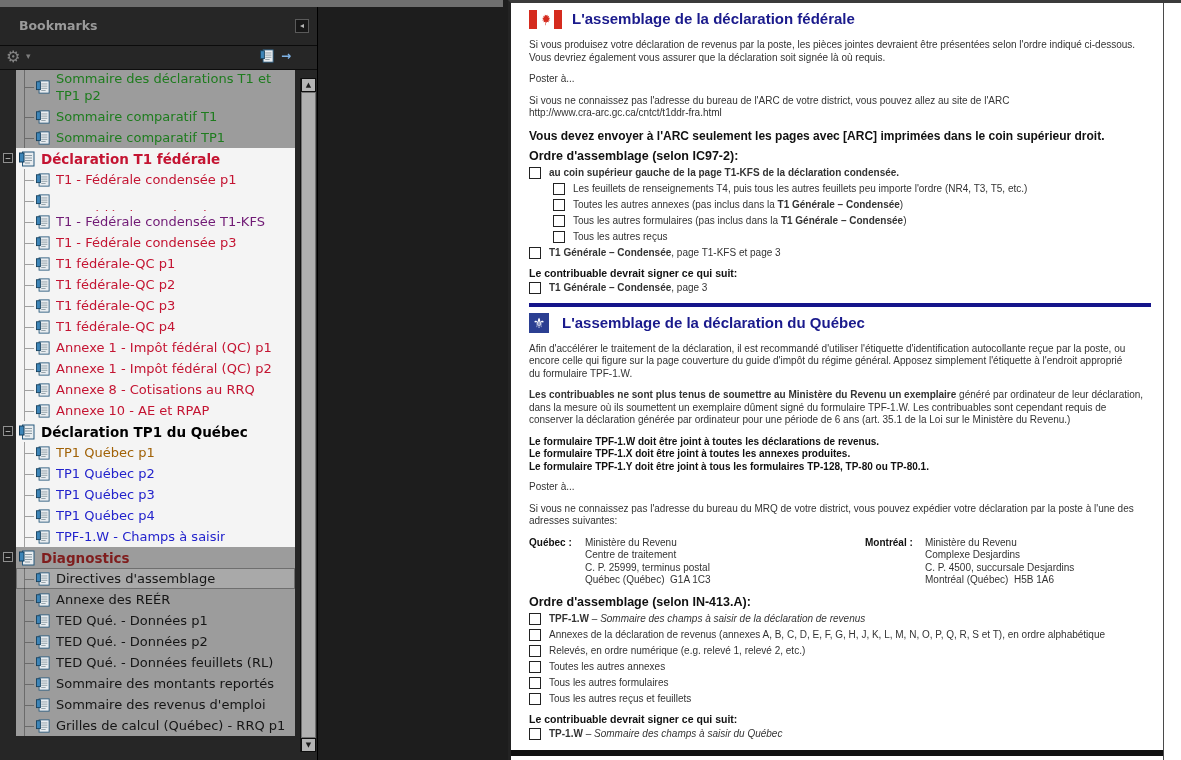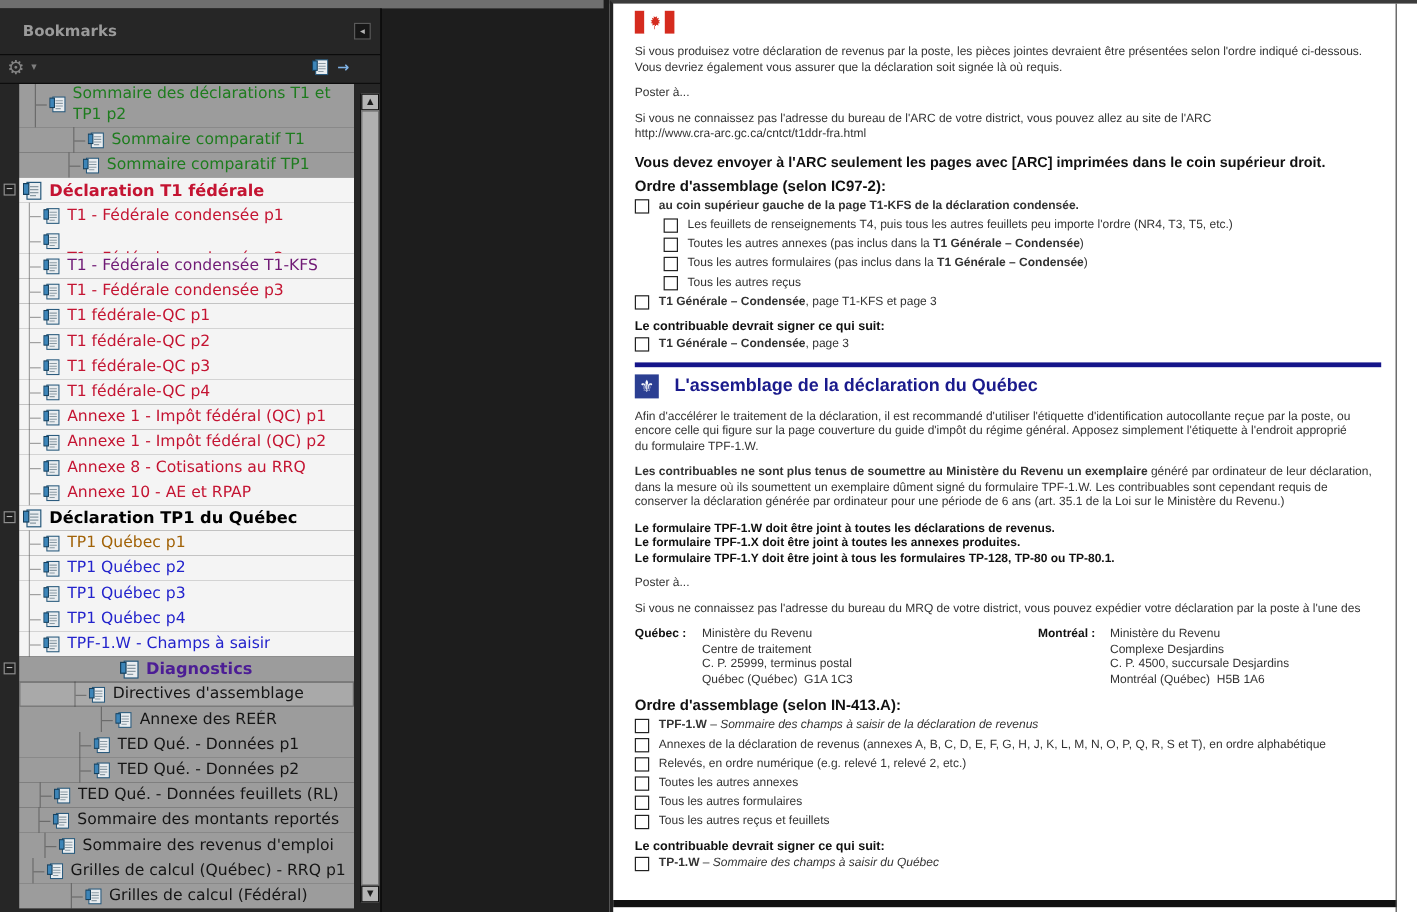"L'assemblage de la déclaration fédérale" span.t { html: none -> <span>L'assemblage de la déclaration fédérale</span> }
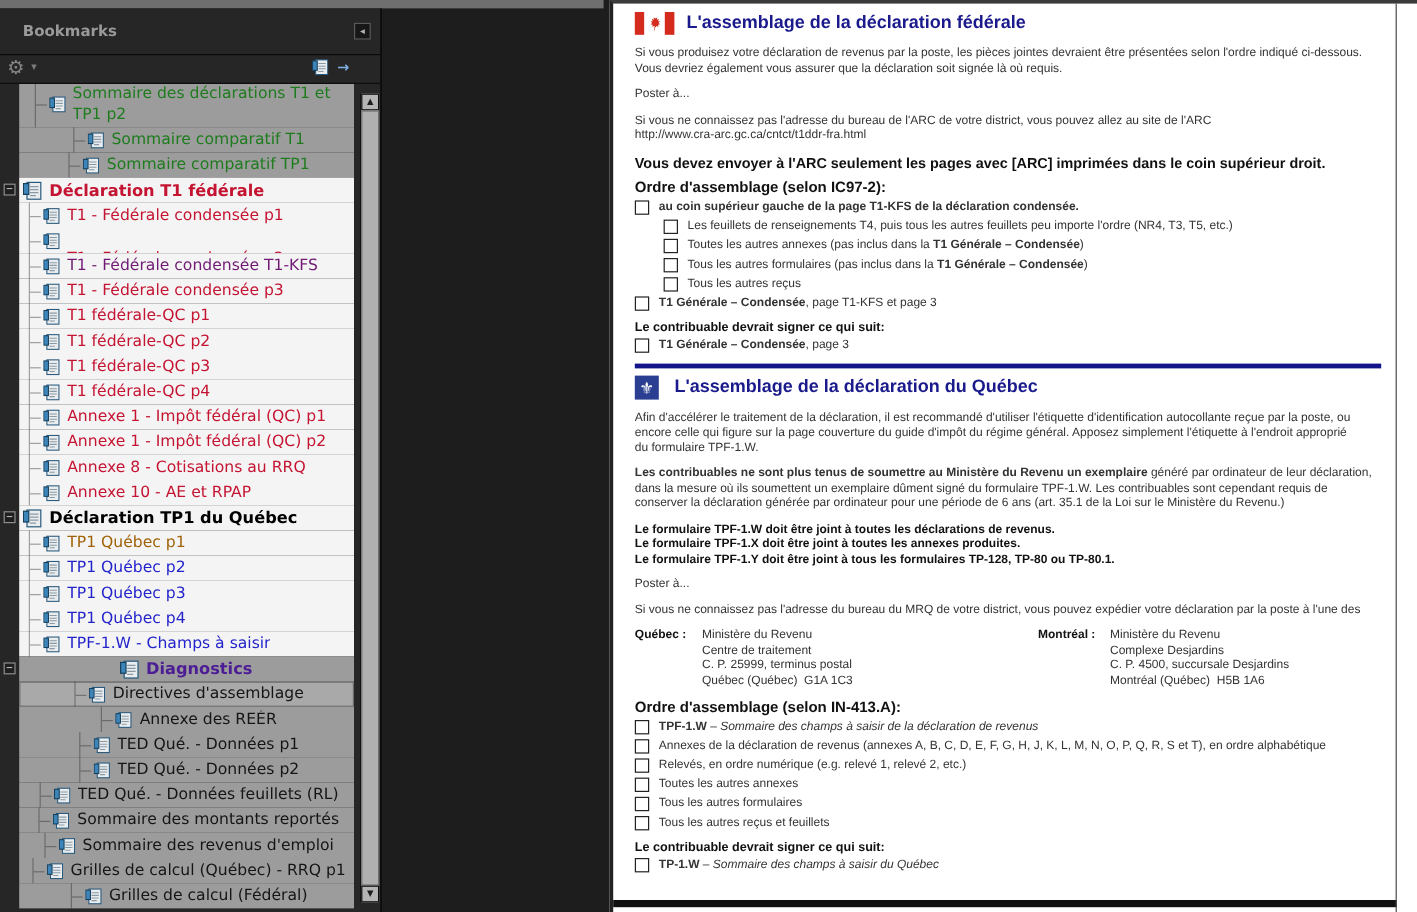"Sommaire des déclarations T1 et" .zgray .row-body { justify-content: center -> none }
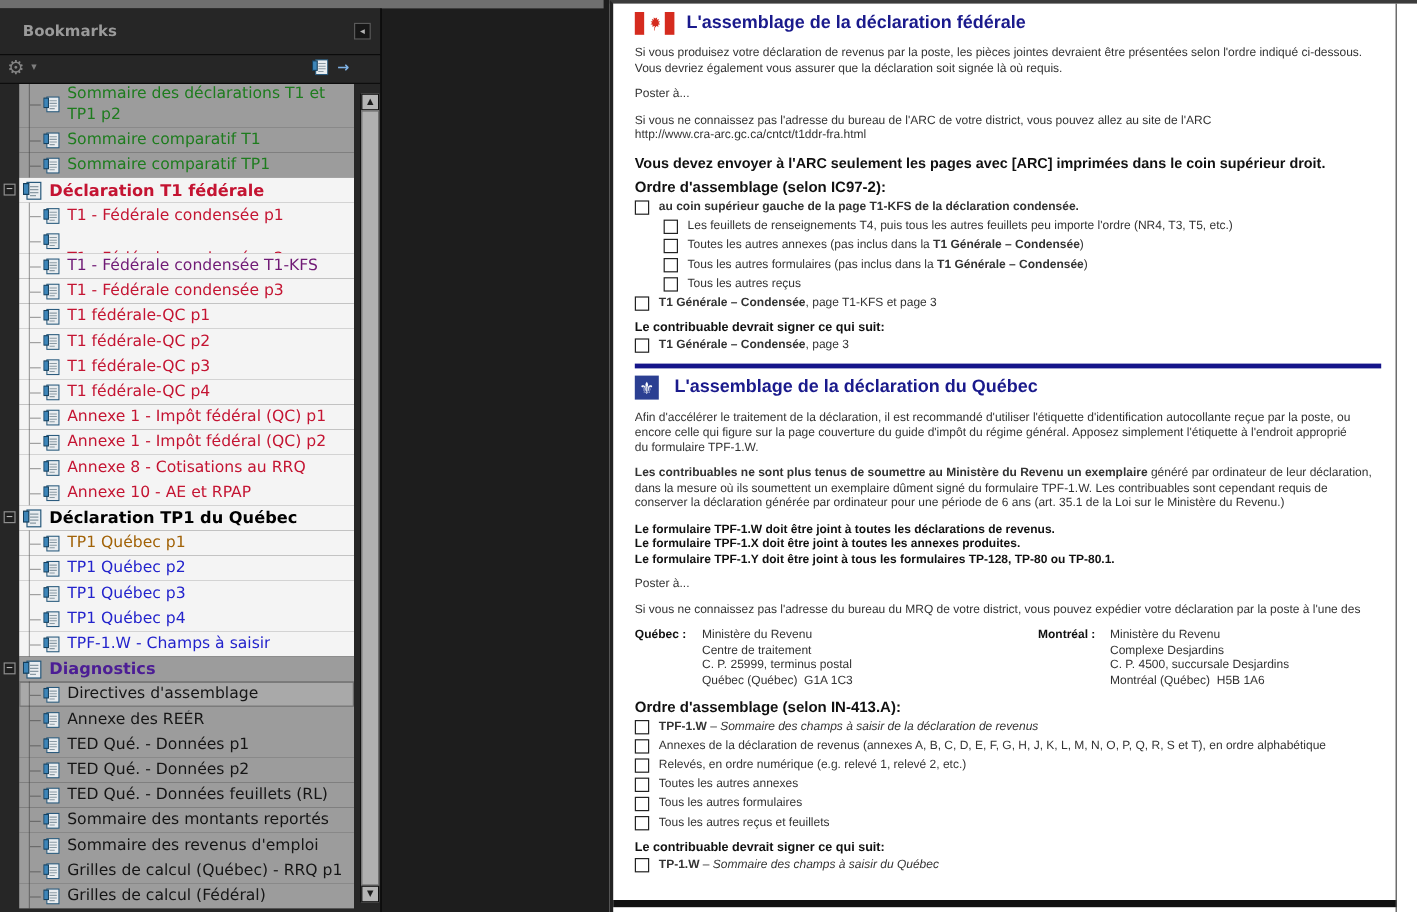"adresses suivantes:" div.line { html: none -> <div>adresses suivantes:</div> }
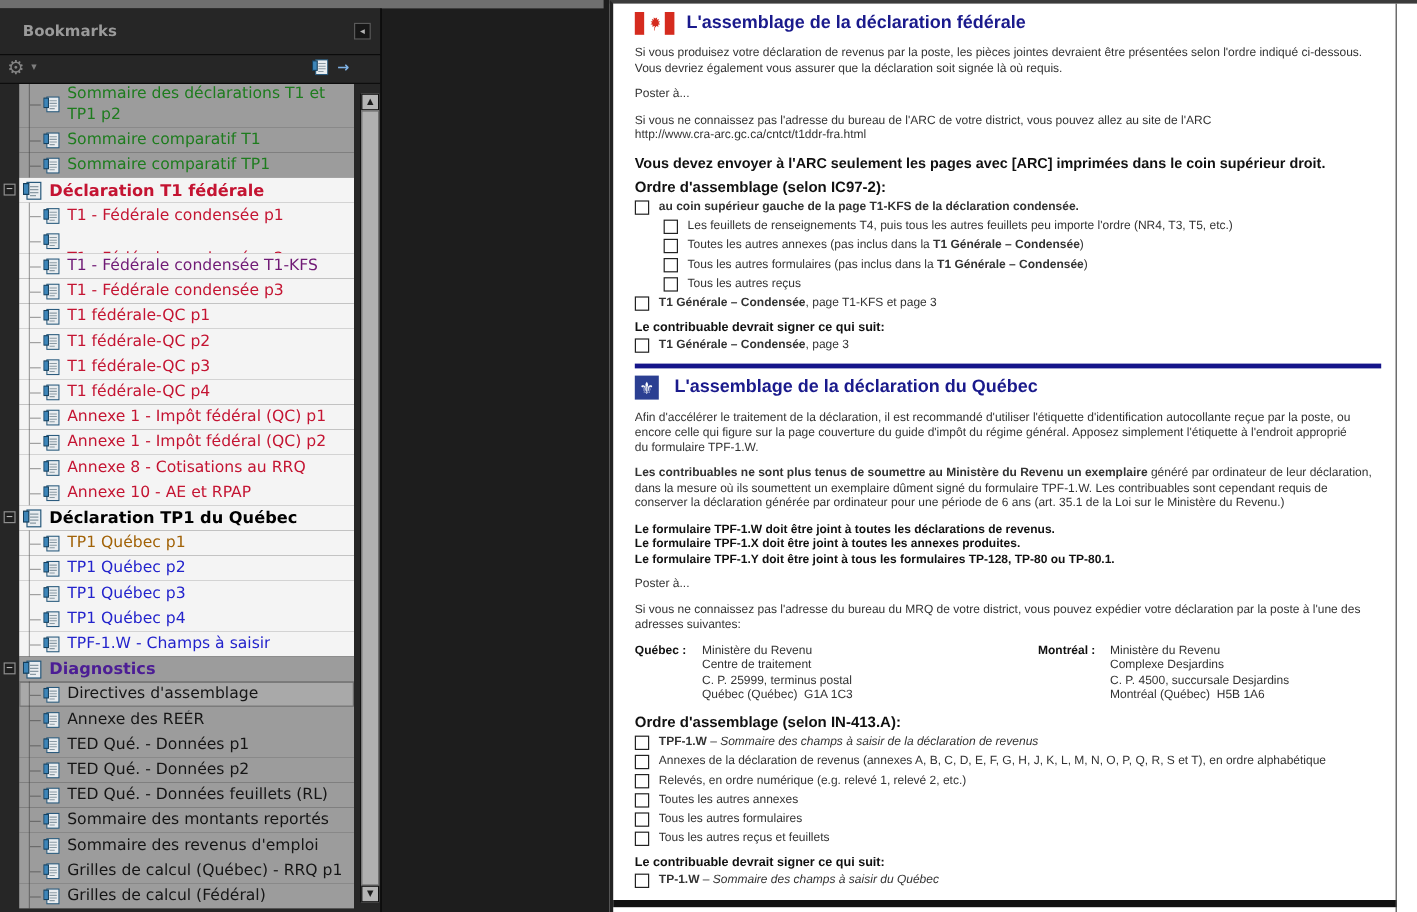"Diagnostics" span.bm-label { color: #4c1d95 -> #7f1d1d }
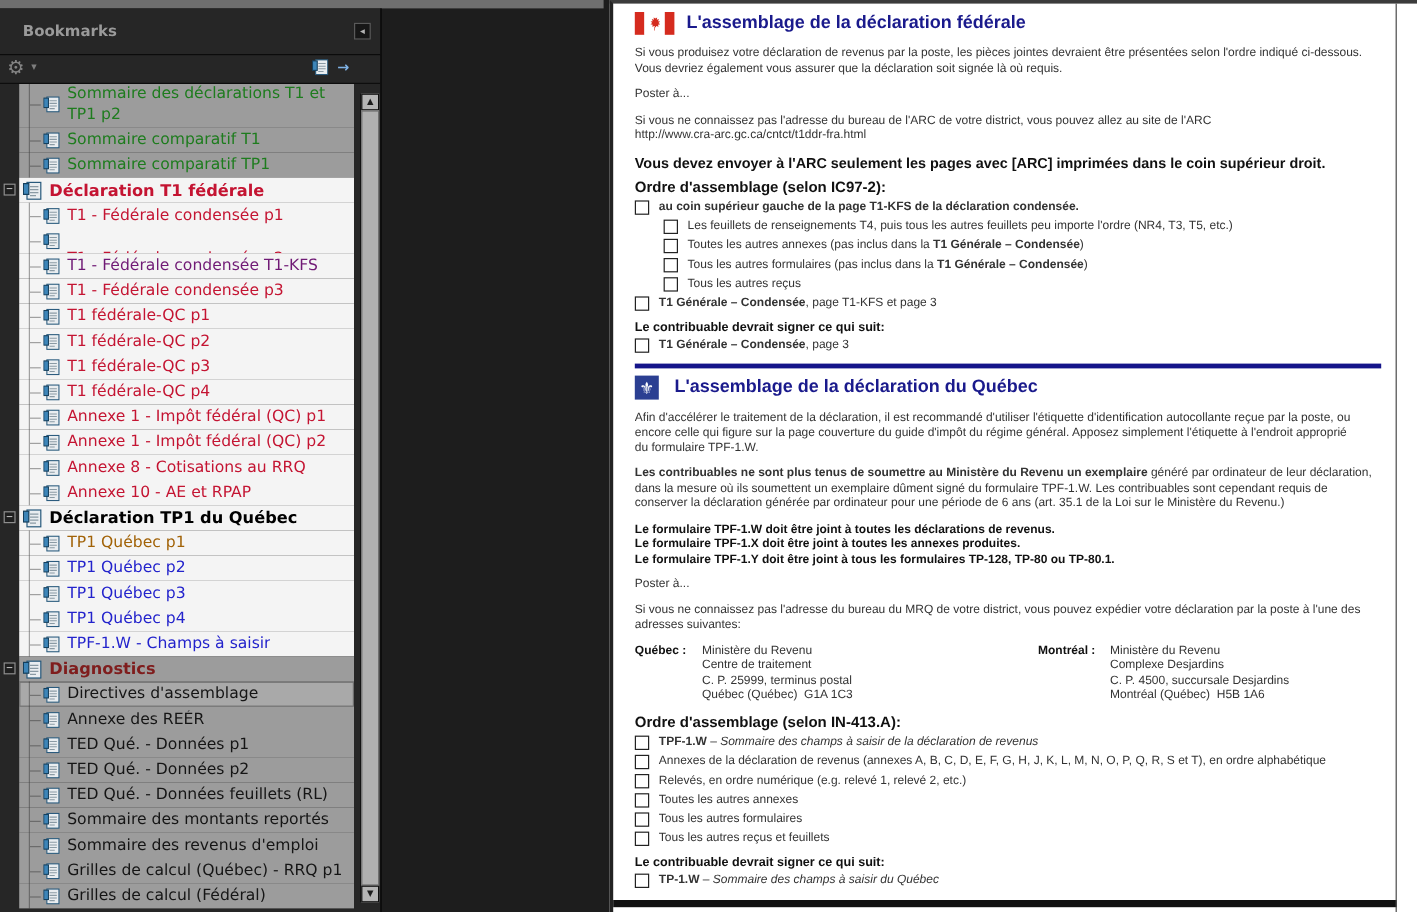"Grilles de calcul (Fédéral)" div.bm-row { html: <div> <span> </span> <span> <span></span> <svg> <use></use> </svg> <span>Grilles de calcul (Fédéral)</span> </span> </div> -> none }
